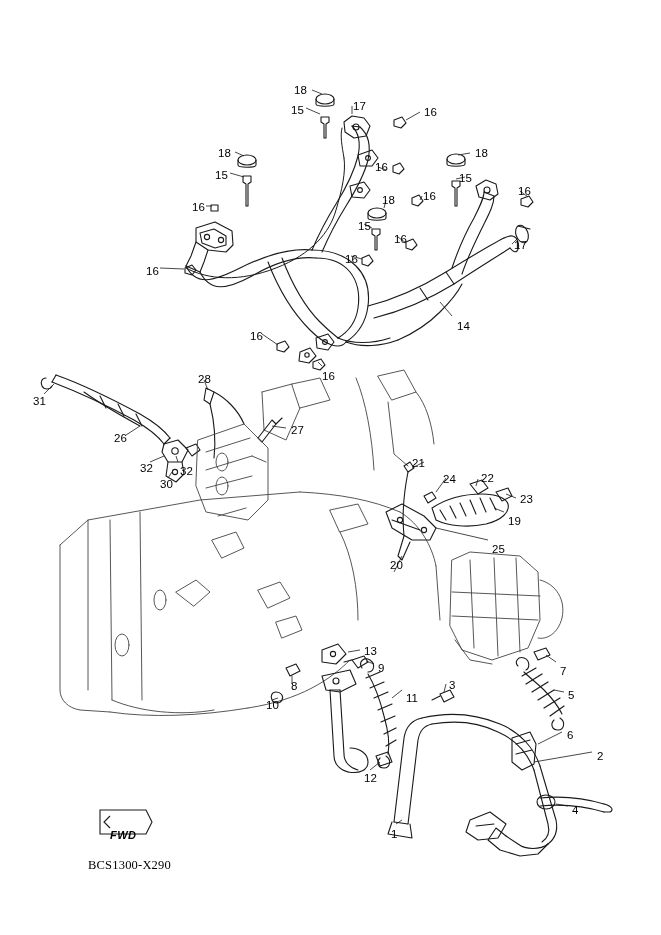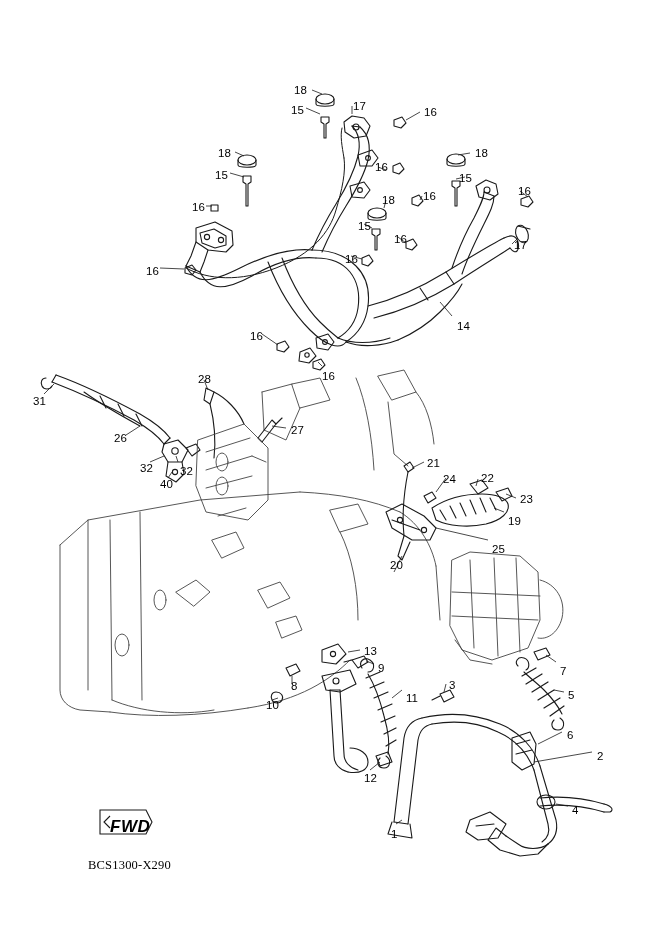"21" div.callout { left: 427px -> 412px }
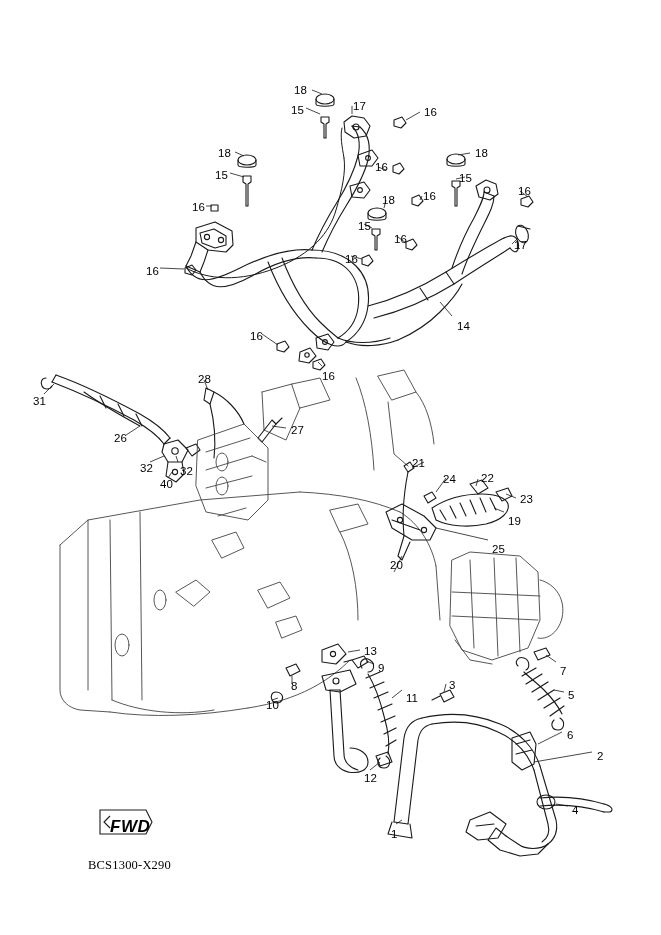"40" div.callout { text: 40 -> 30 }
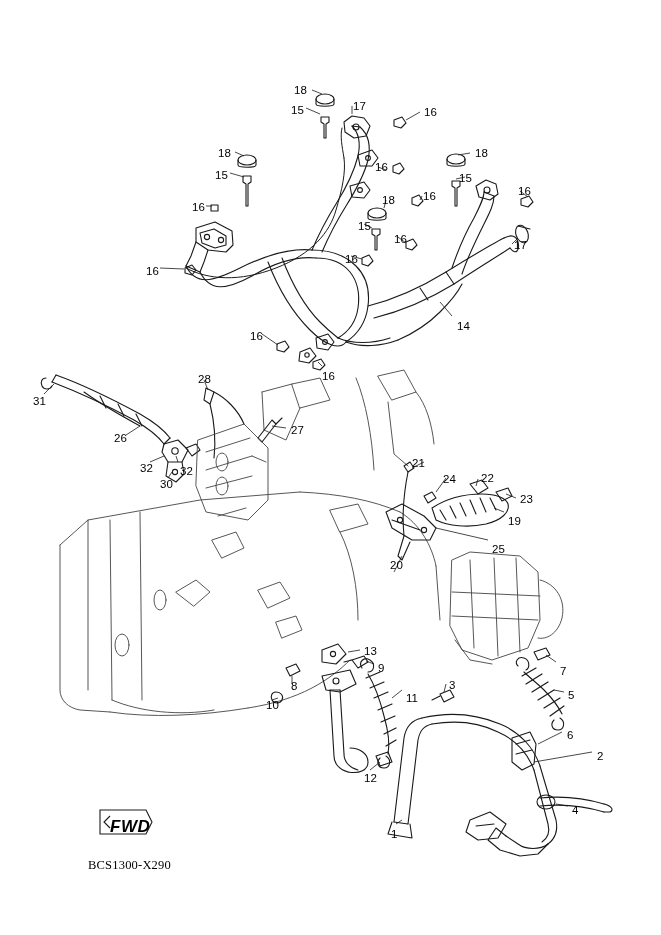"FWD" .fwd-label { font-size: 17px -> 11px; top: 9px -> 21px }
